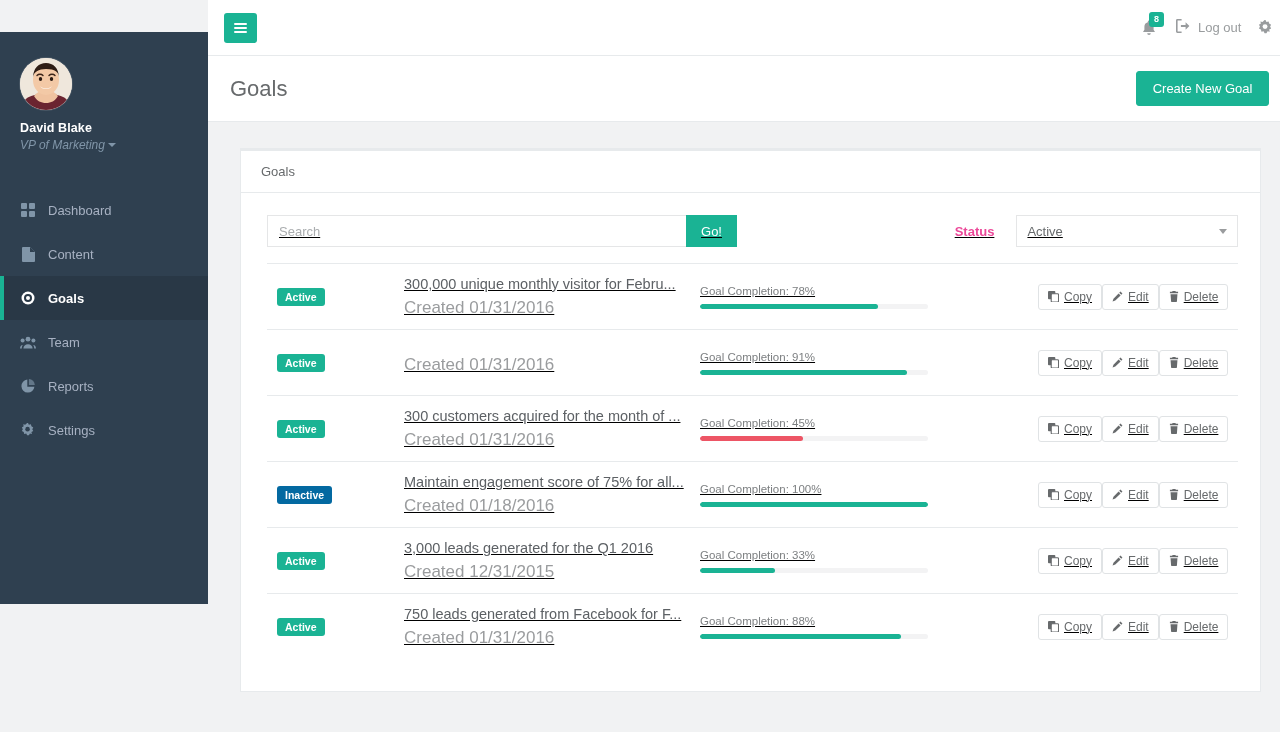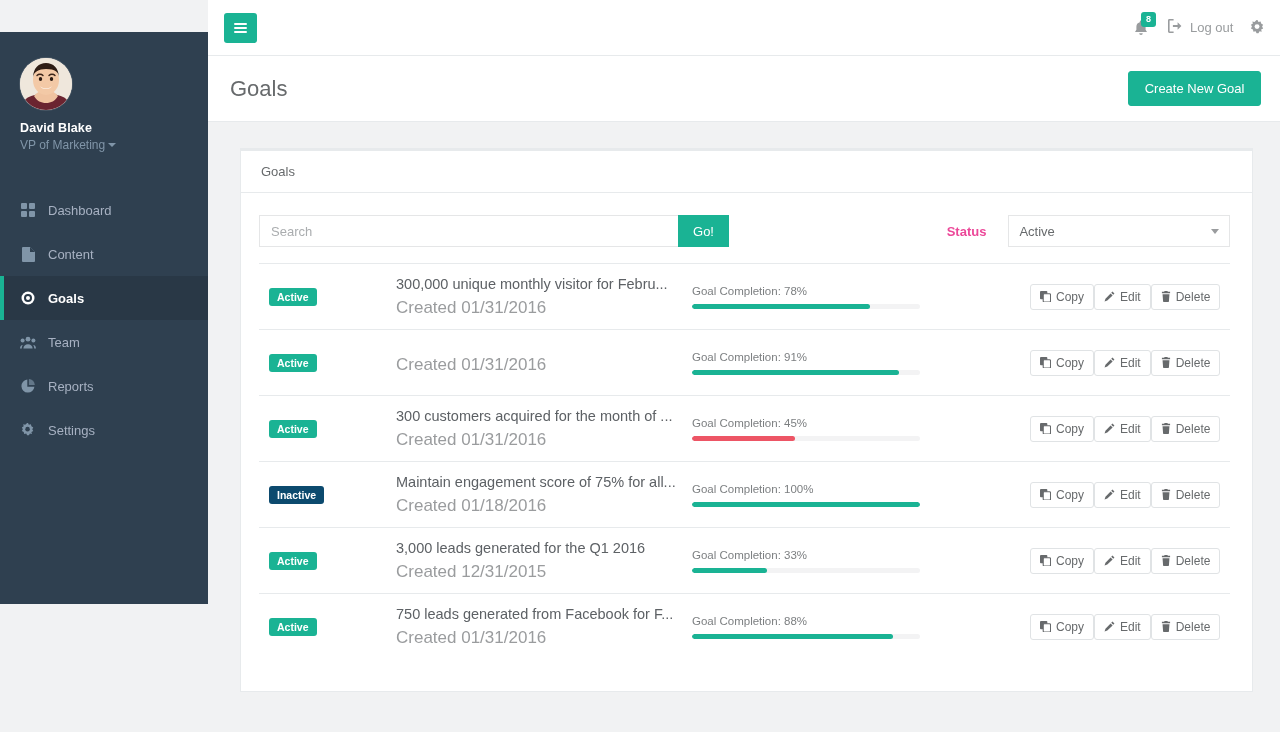"VP of Marketing" .profile-role { font-style: none -> italic }
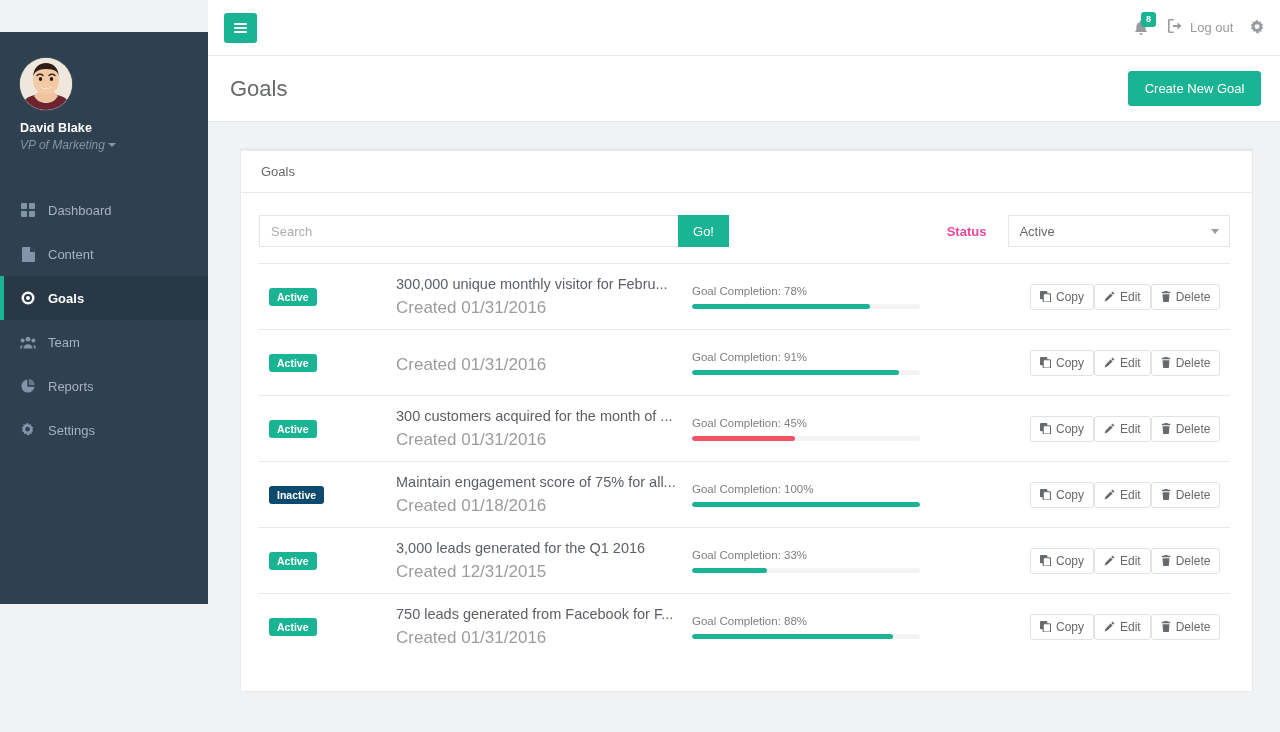"Search" .card-body { padding: 18px 22px 32px 18px -> 18px 22px 32px 26px; text-decoration: none -> underline }
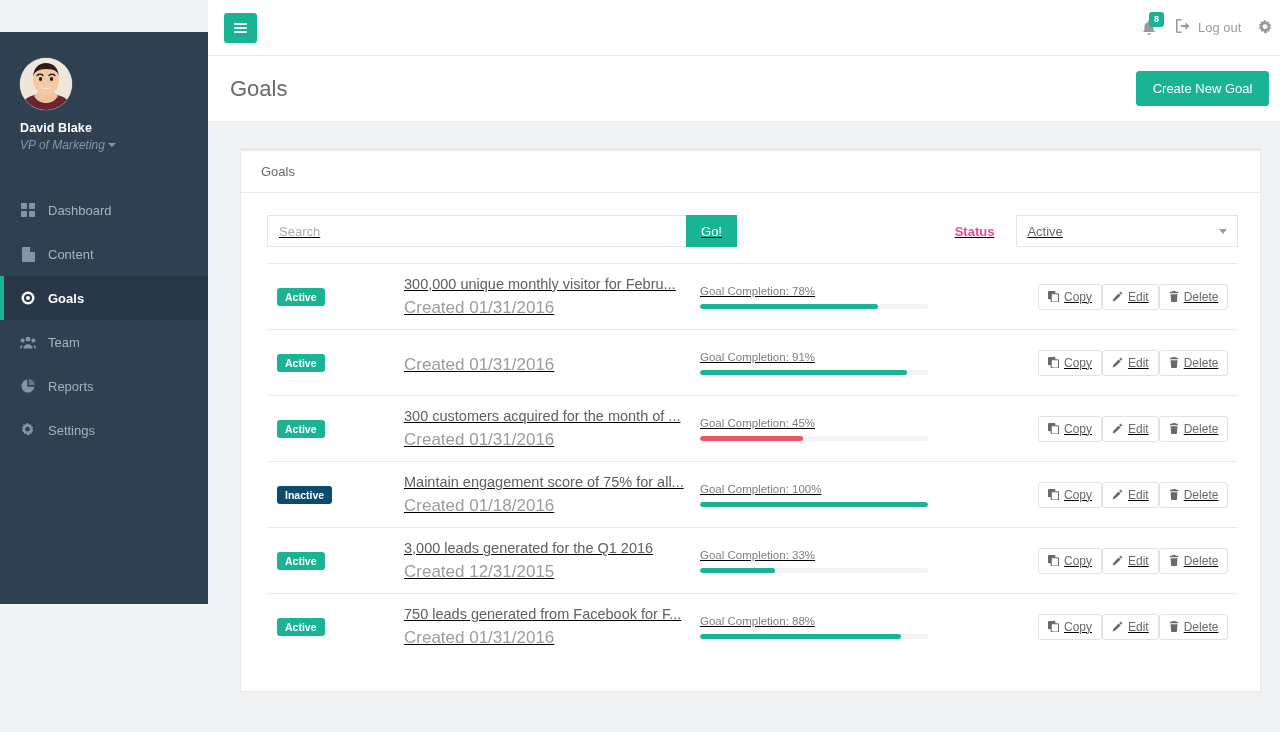"Inactive" .badge.inactive { background: #0c4a6e -> #0369a1 }
